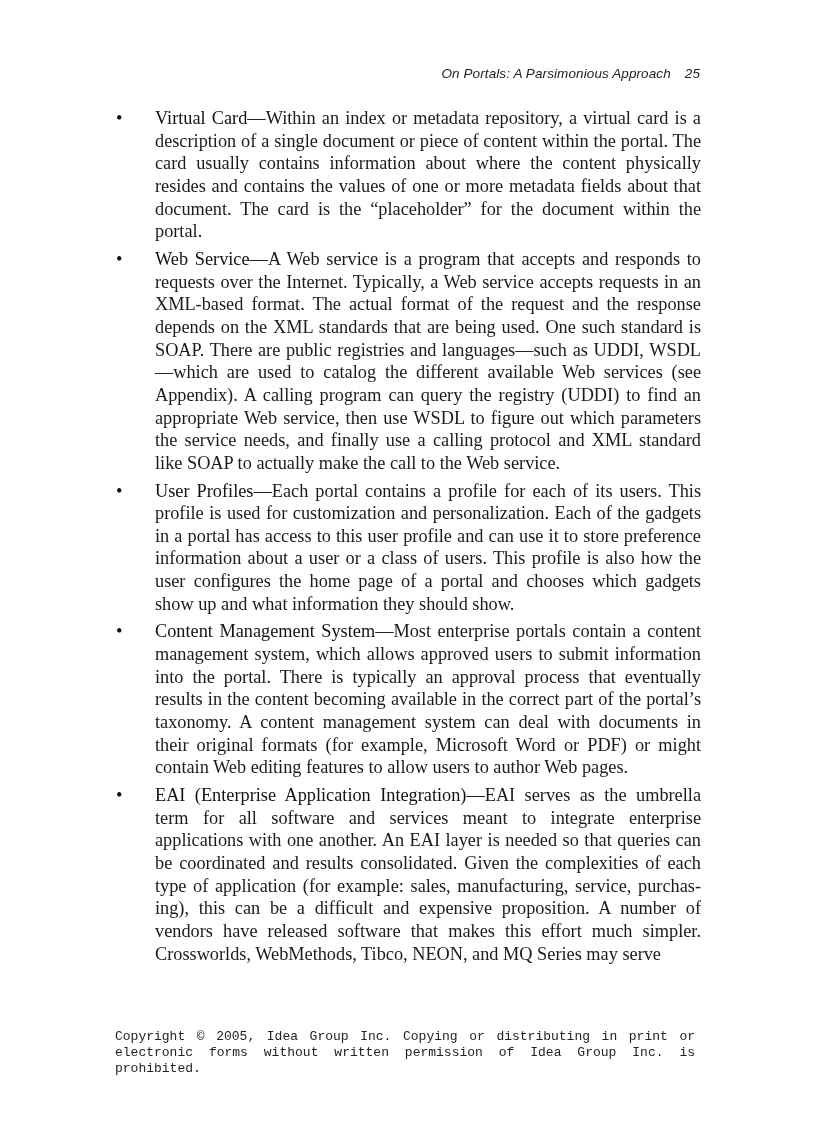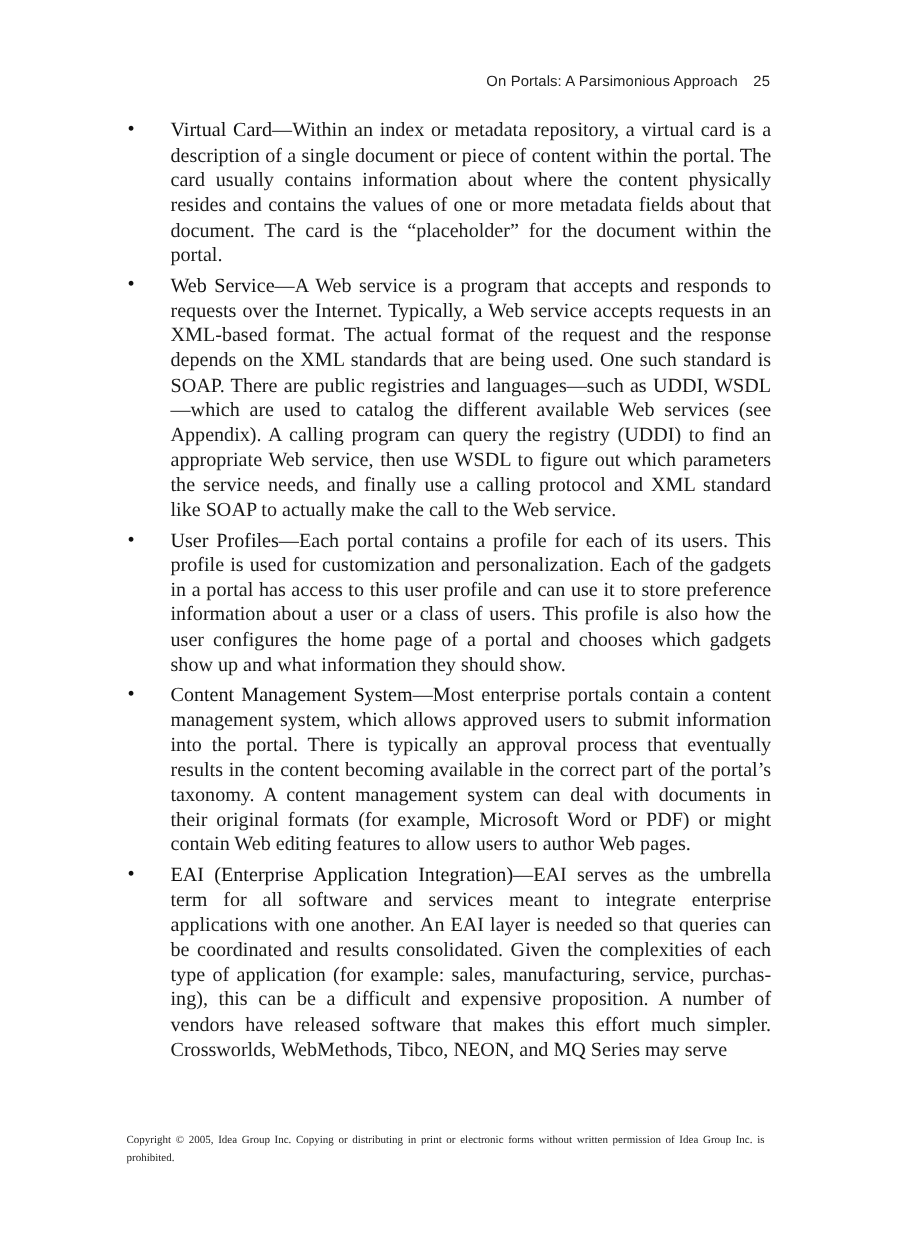"On Portals: A Parsimonious Approach" .running-head { font-style: none -> italic }
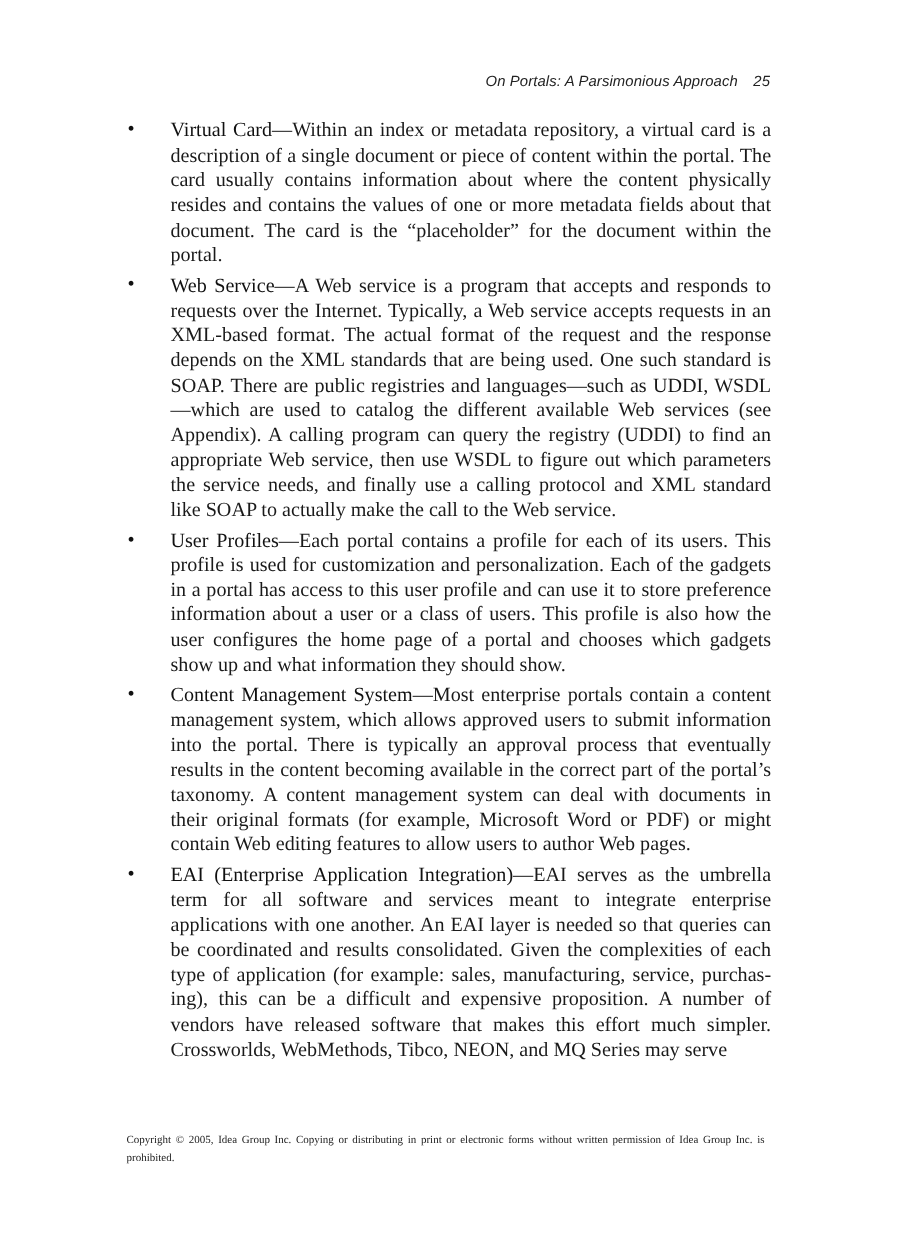"Copyright © 2005, Idea Group" .footer { font-family: Liberation Serif, serif -> Liberation Mono, monospace; font-size: 10px -> 13px }
